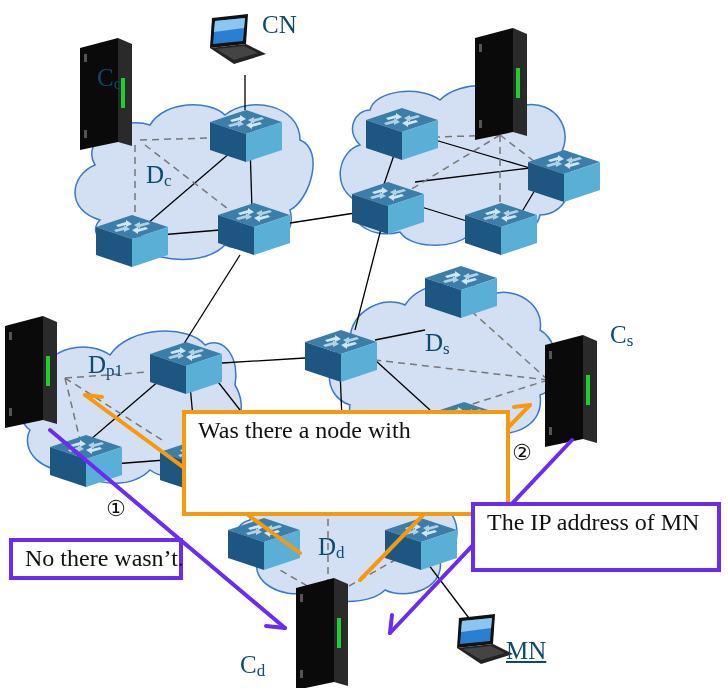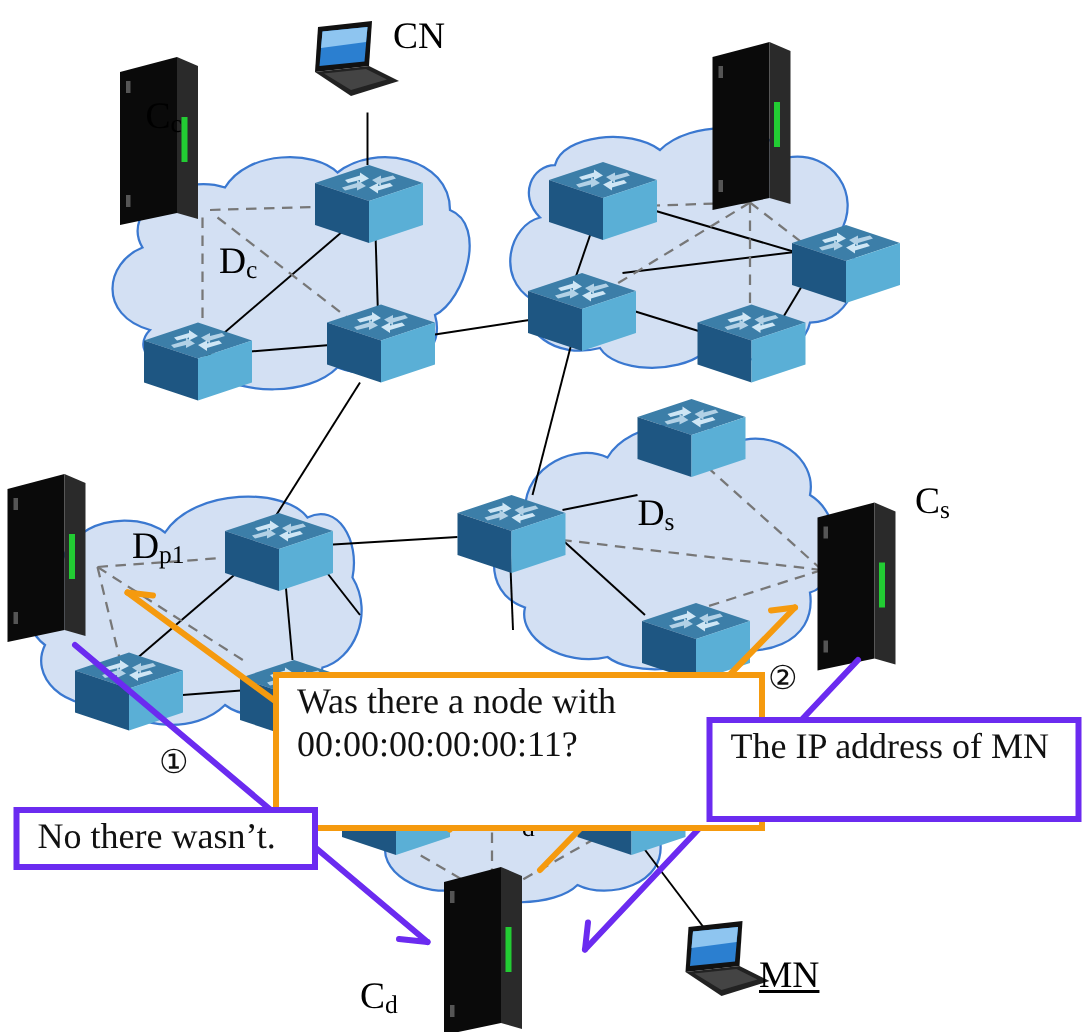"CN" .lbl { color: #000000 -> #0c4a6e }
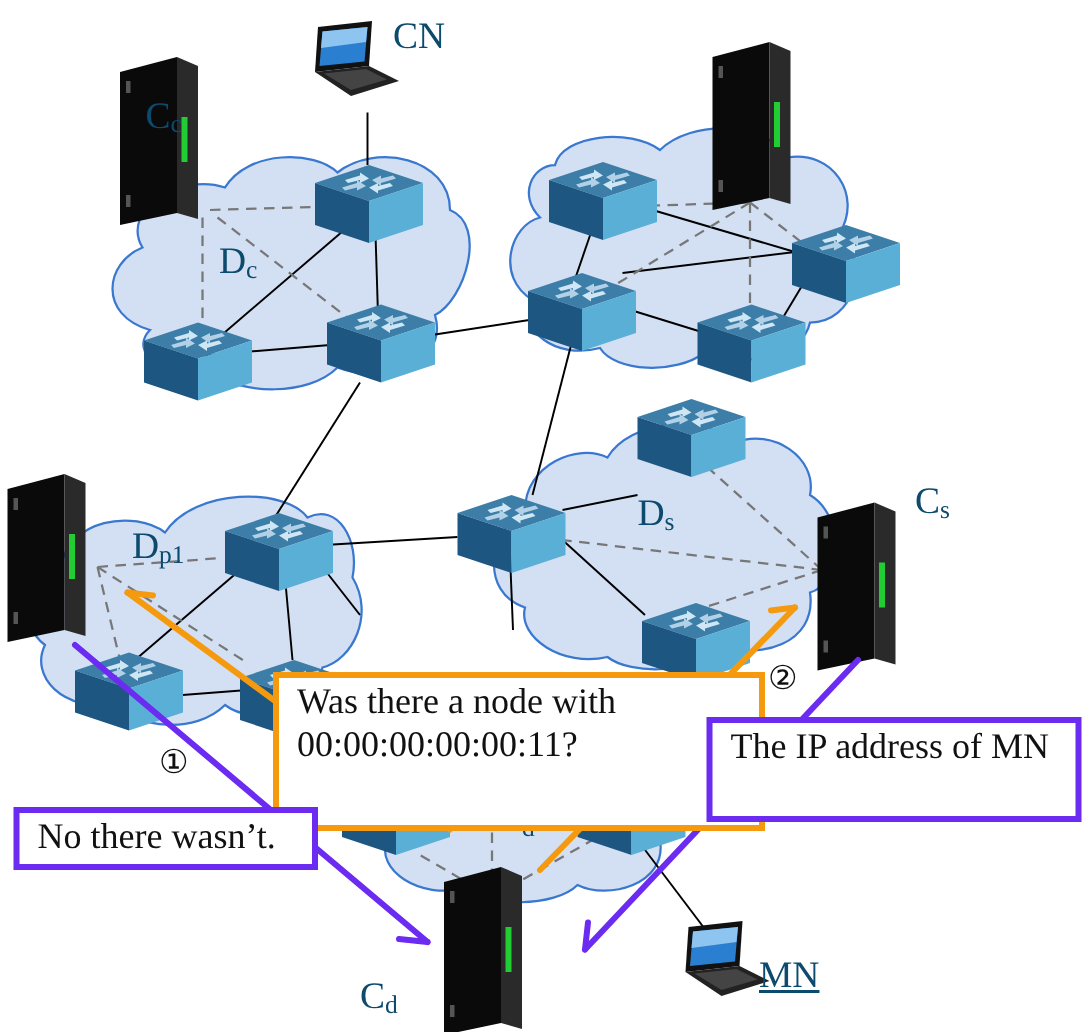"Was there a node with" div.msg { margin-top: 38px -> none }
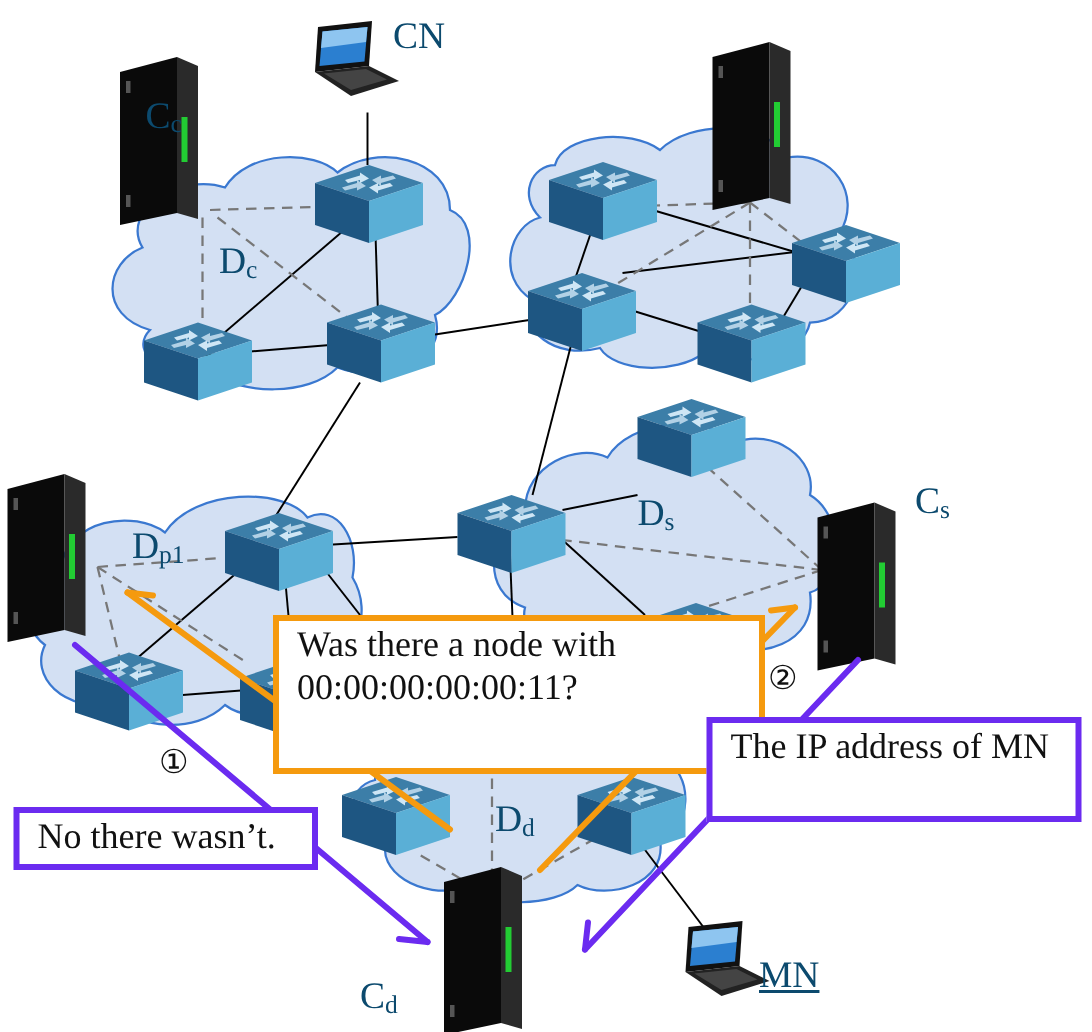"00:00:00:00:00:11?" span { html: <span>00:00:00:00:00:11?</span> -> none }
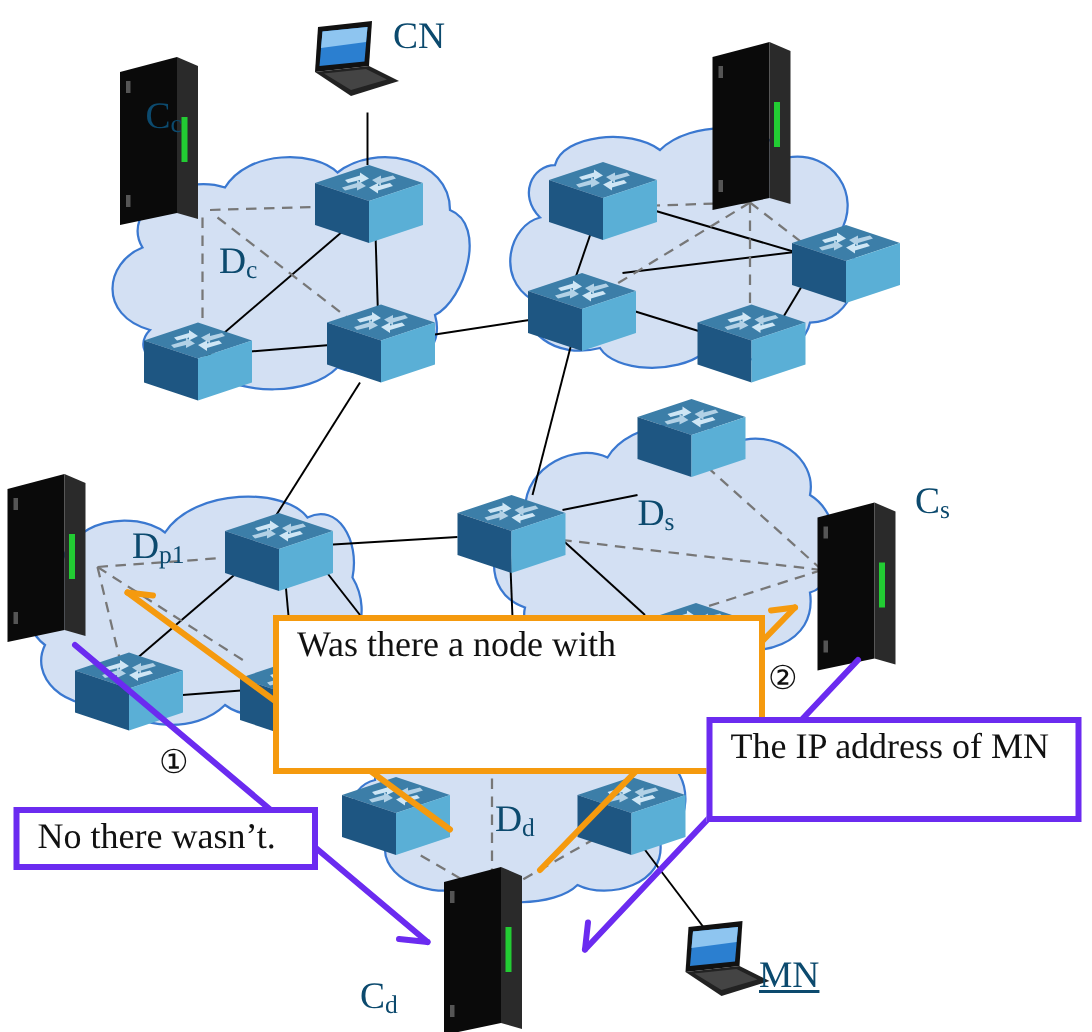"The IP address of MN" div.msg { top: 478px -> 502px }
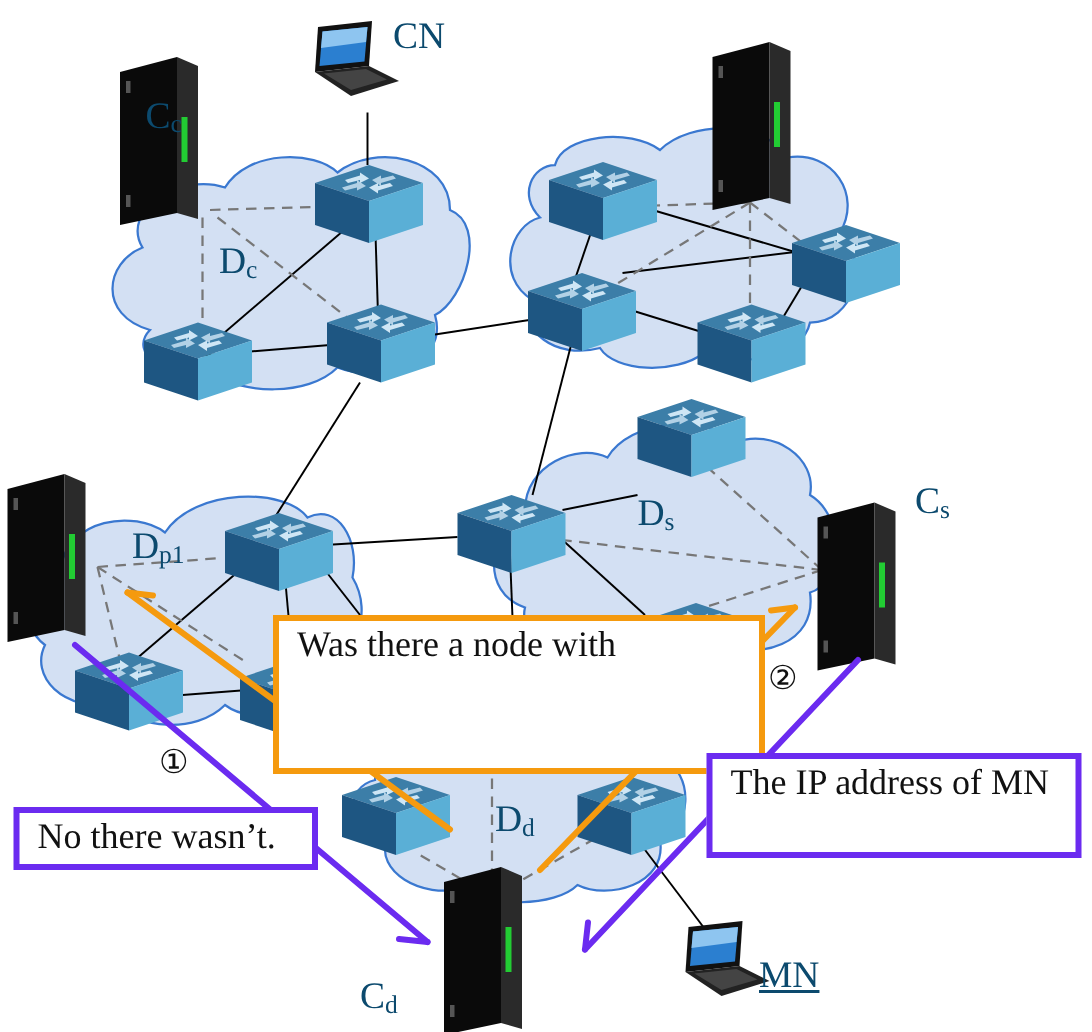"No there wasn’t." div.msg { width: 203px -> 174px }
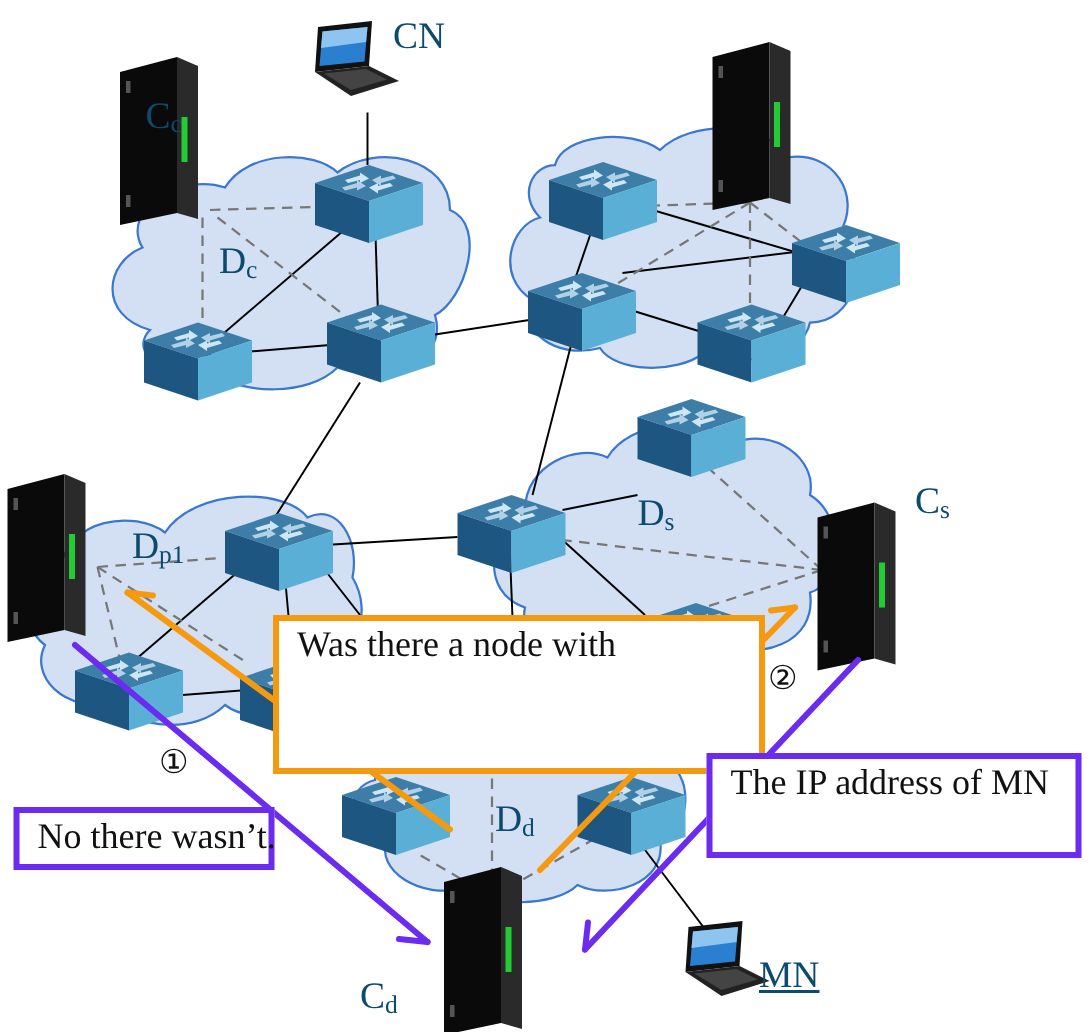"Dd" div.lbl { left: 330px -> 318px }
